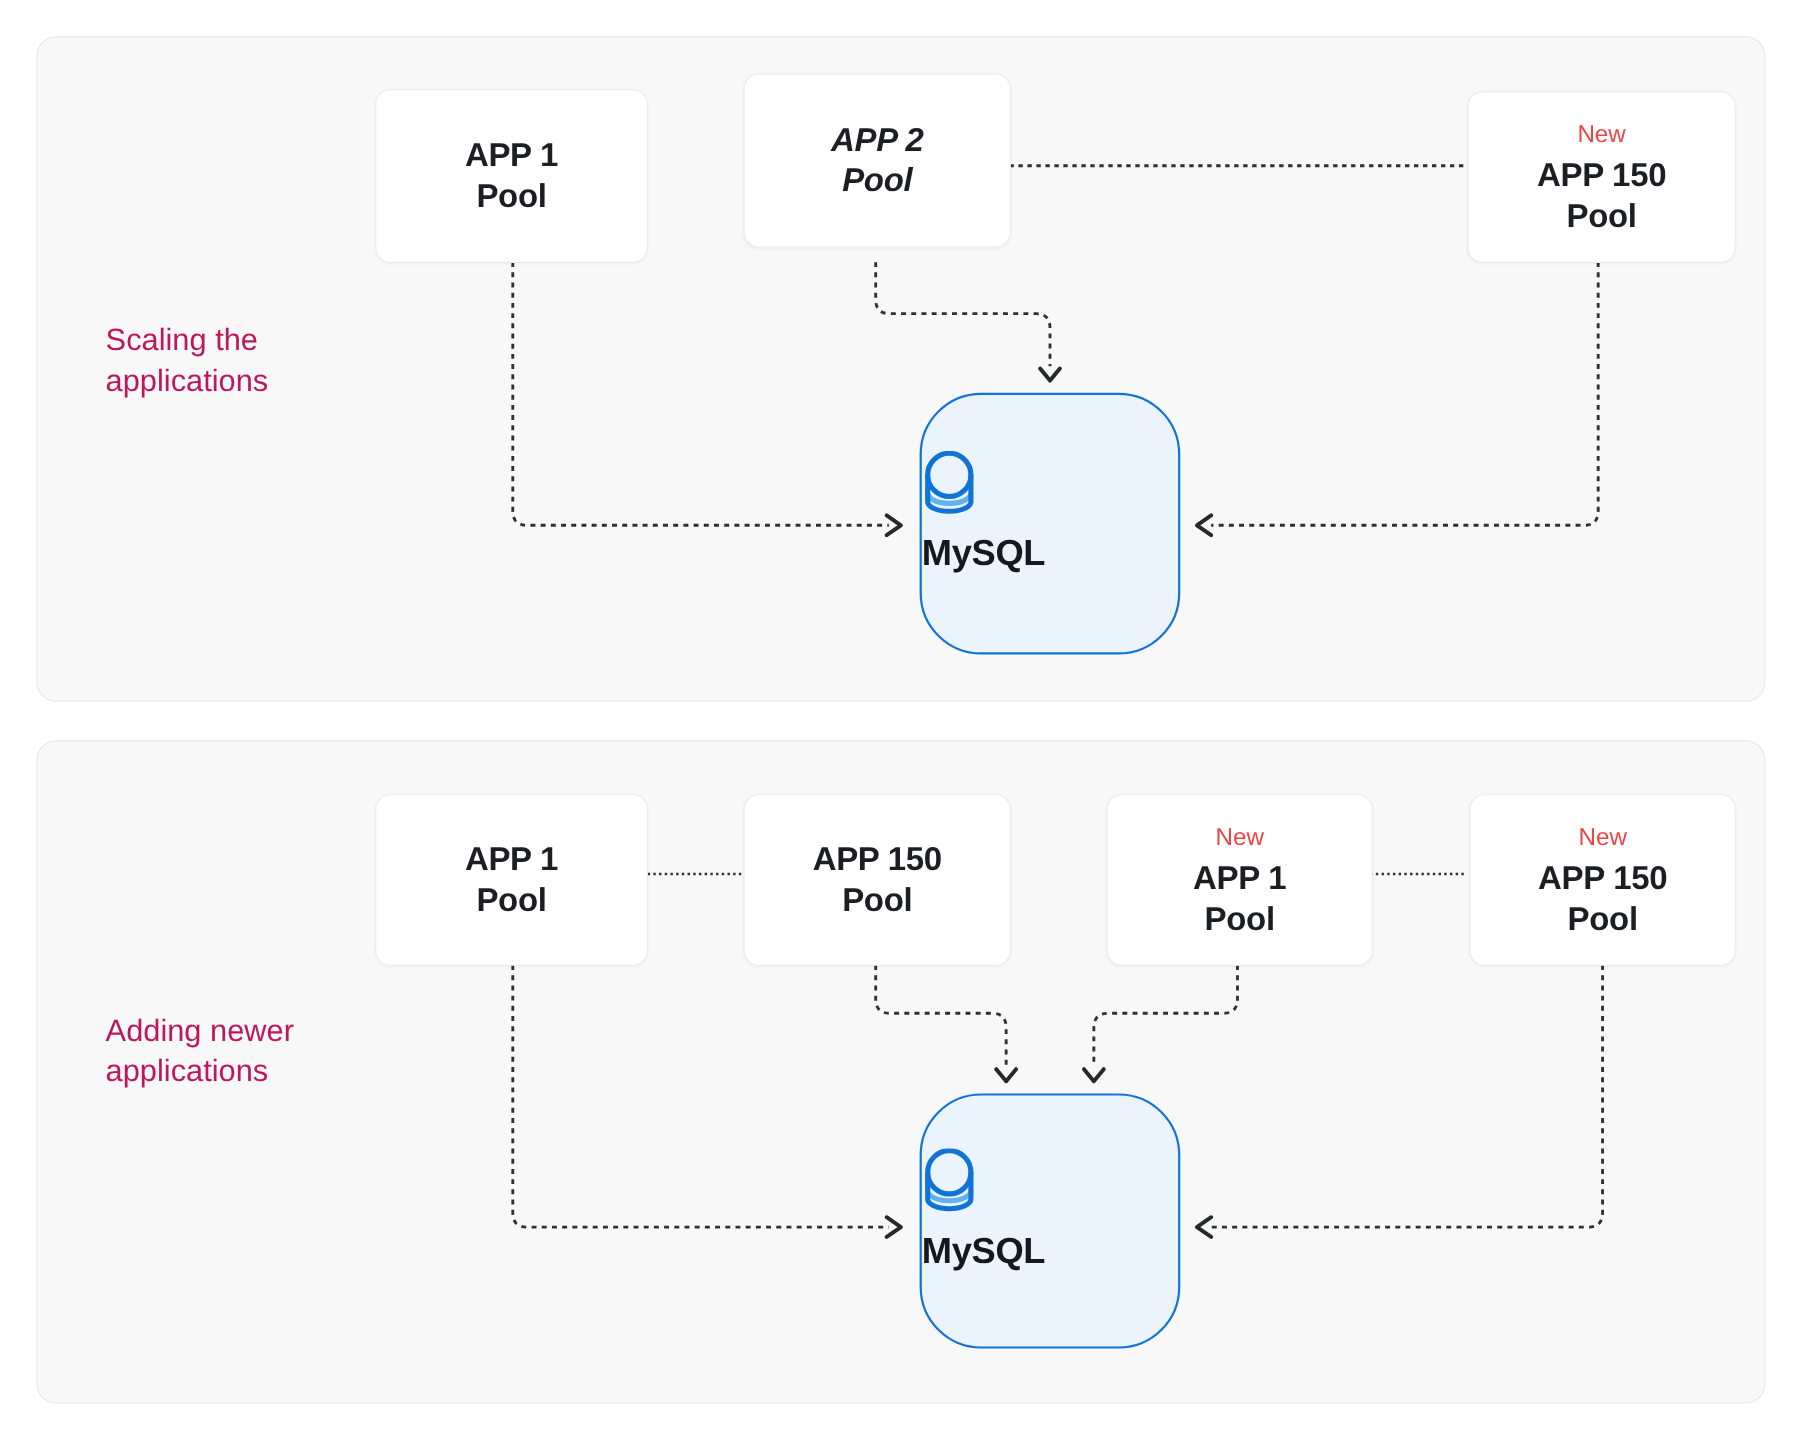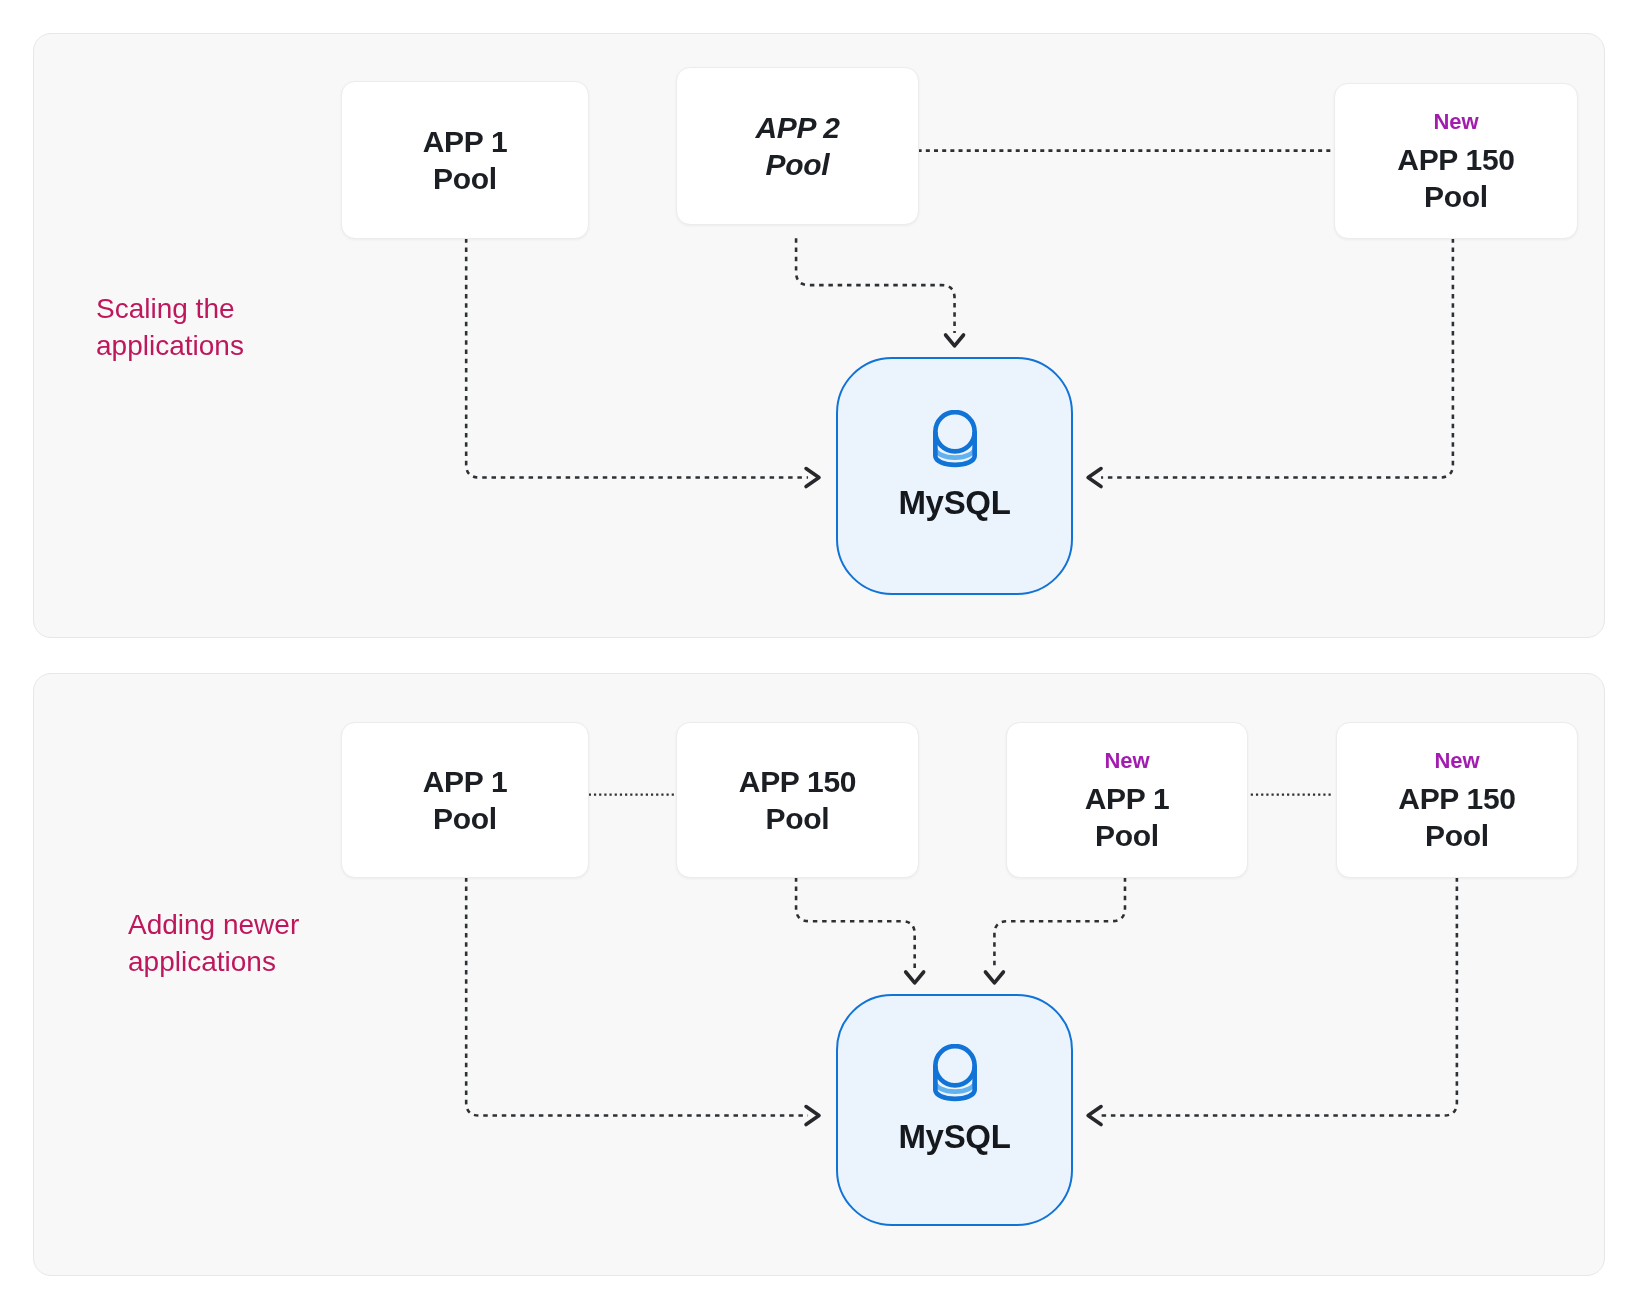"New" .card .badge { color: #a21caf -> #ef4444; font-weight: 700 -> 400 }
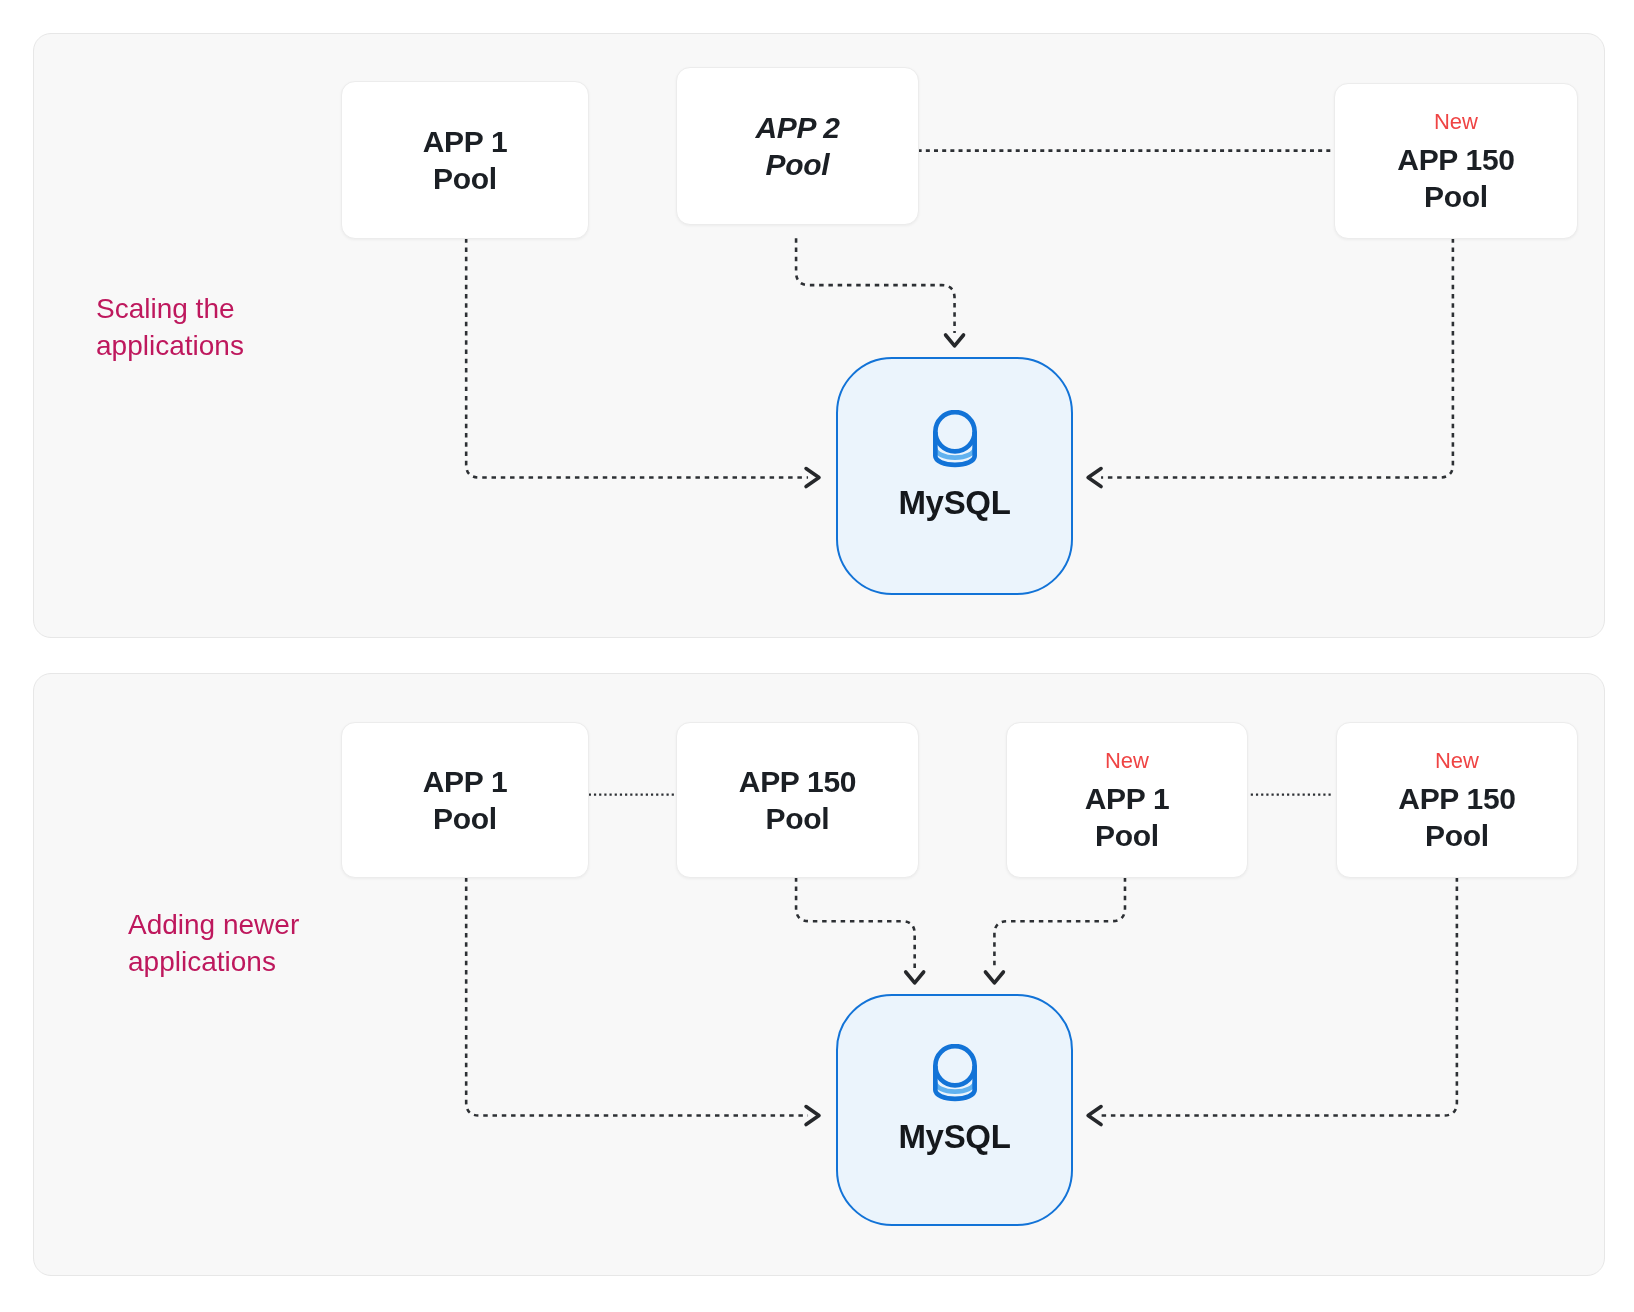"MySQL" .db-node { align-items: center -> none }
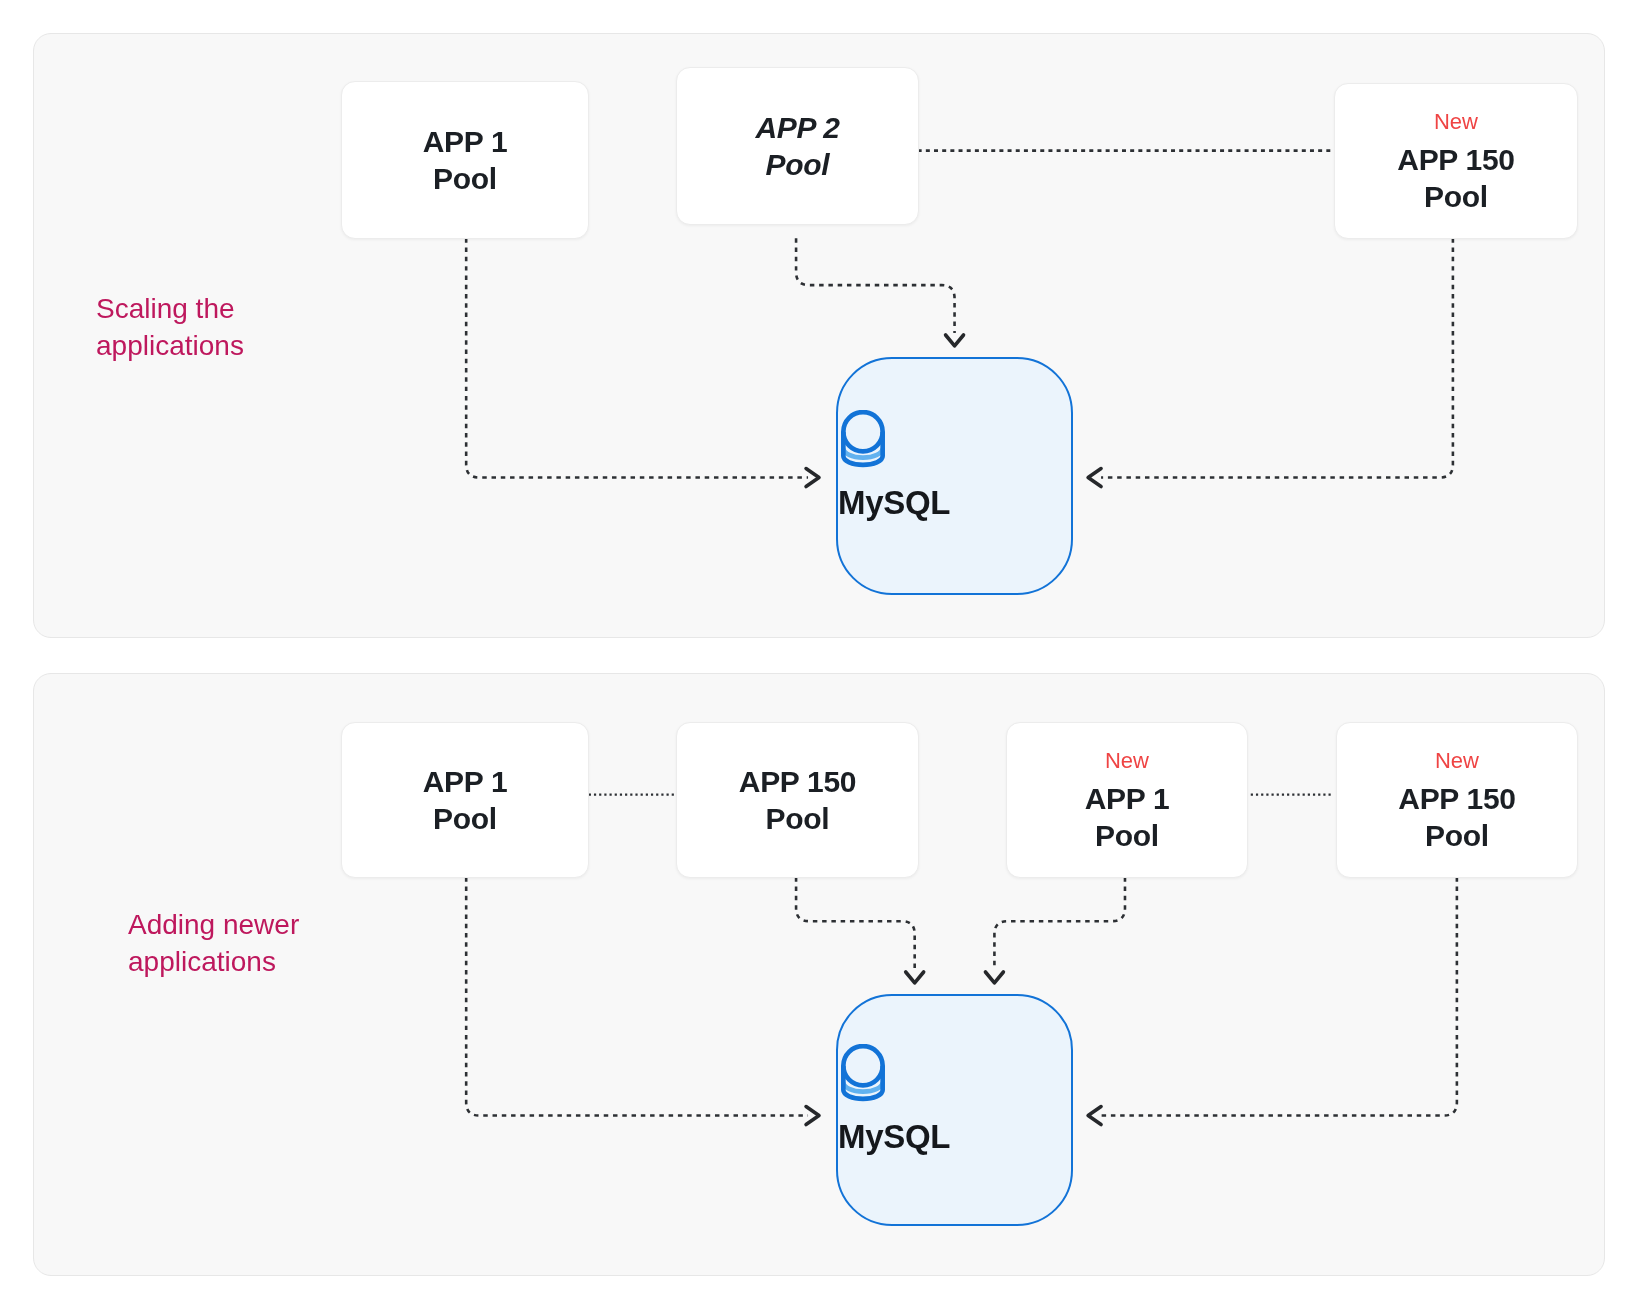"Adding newer applications" div.side-label { margin-left: 32px -> none; top: 232px -> 244px }
